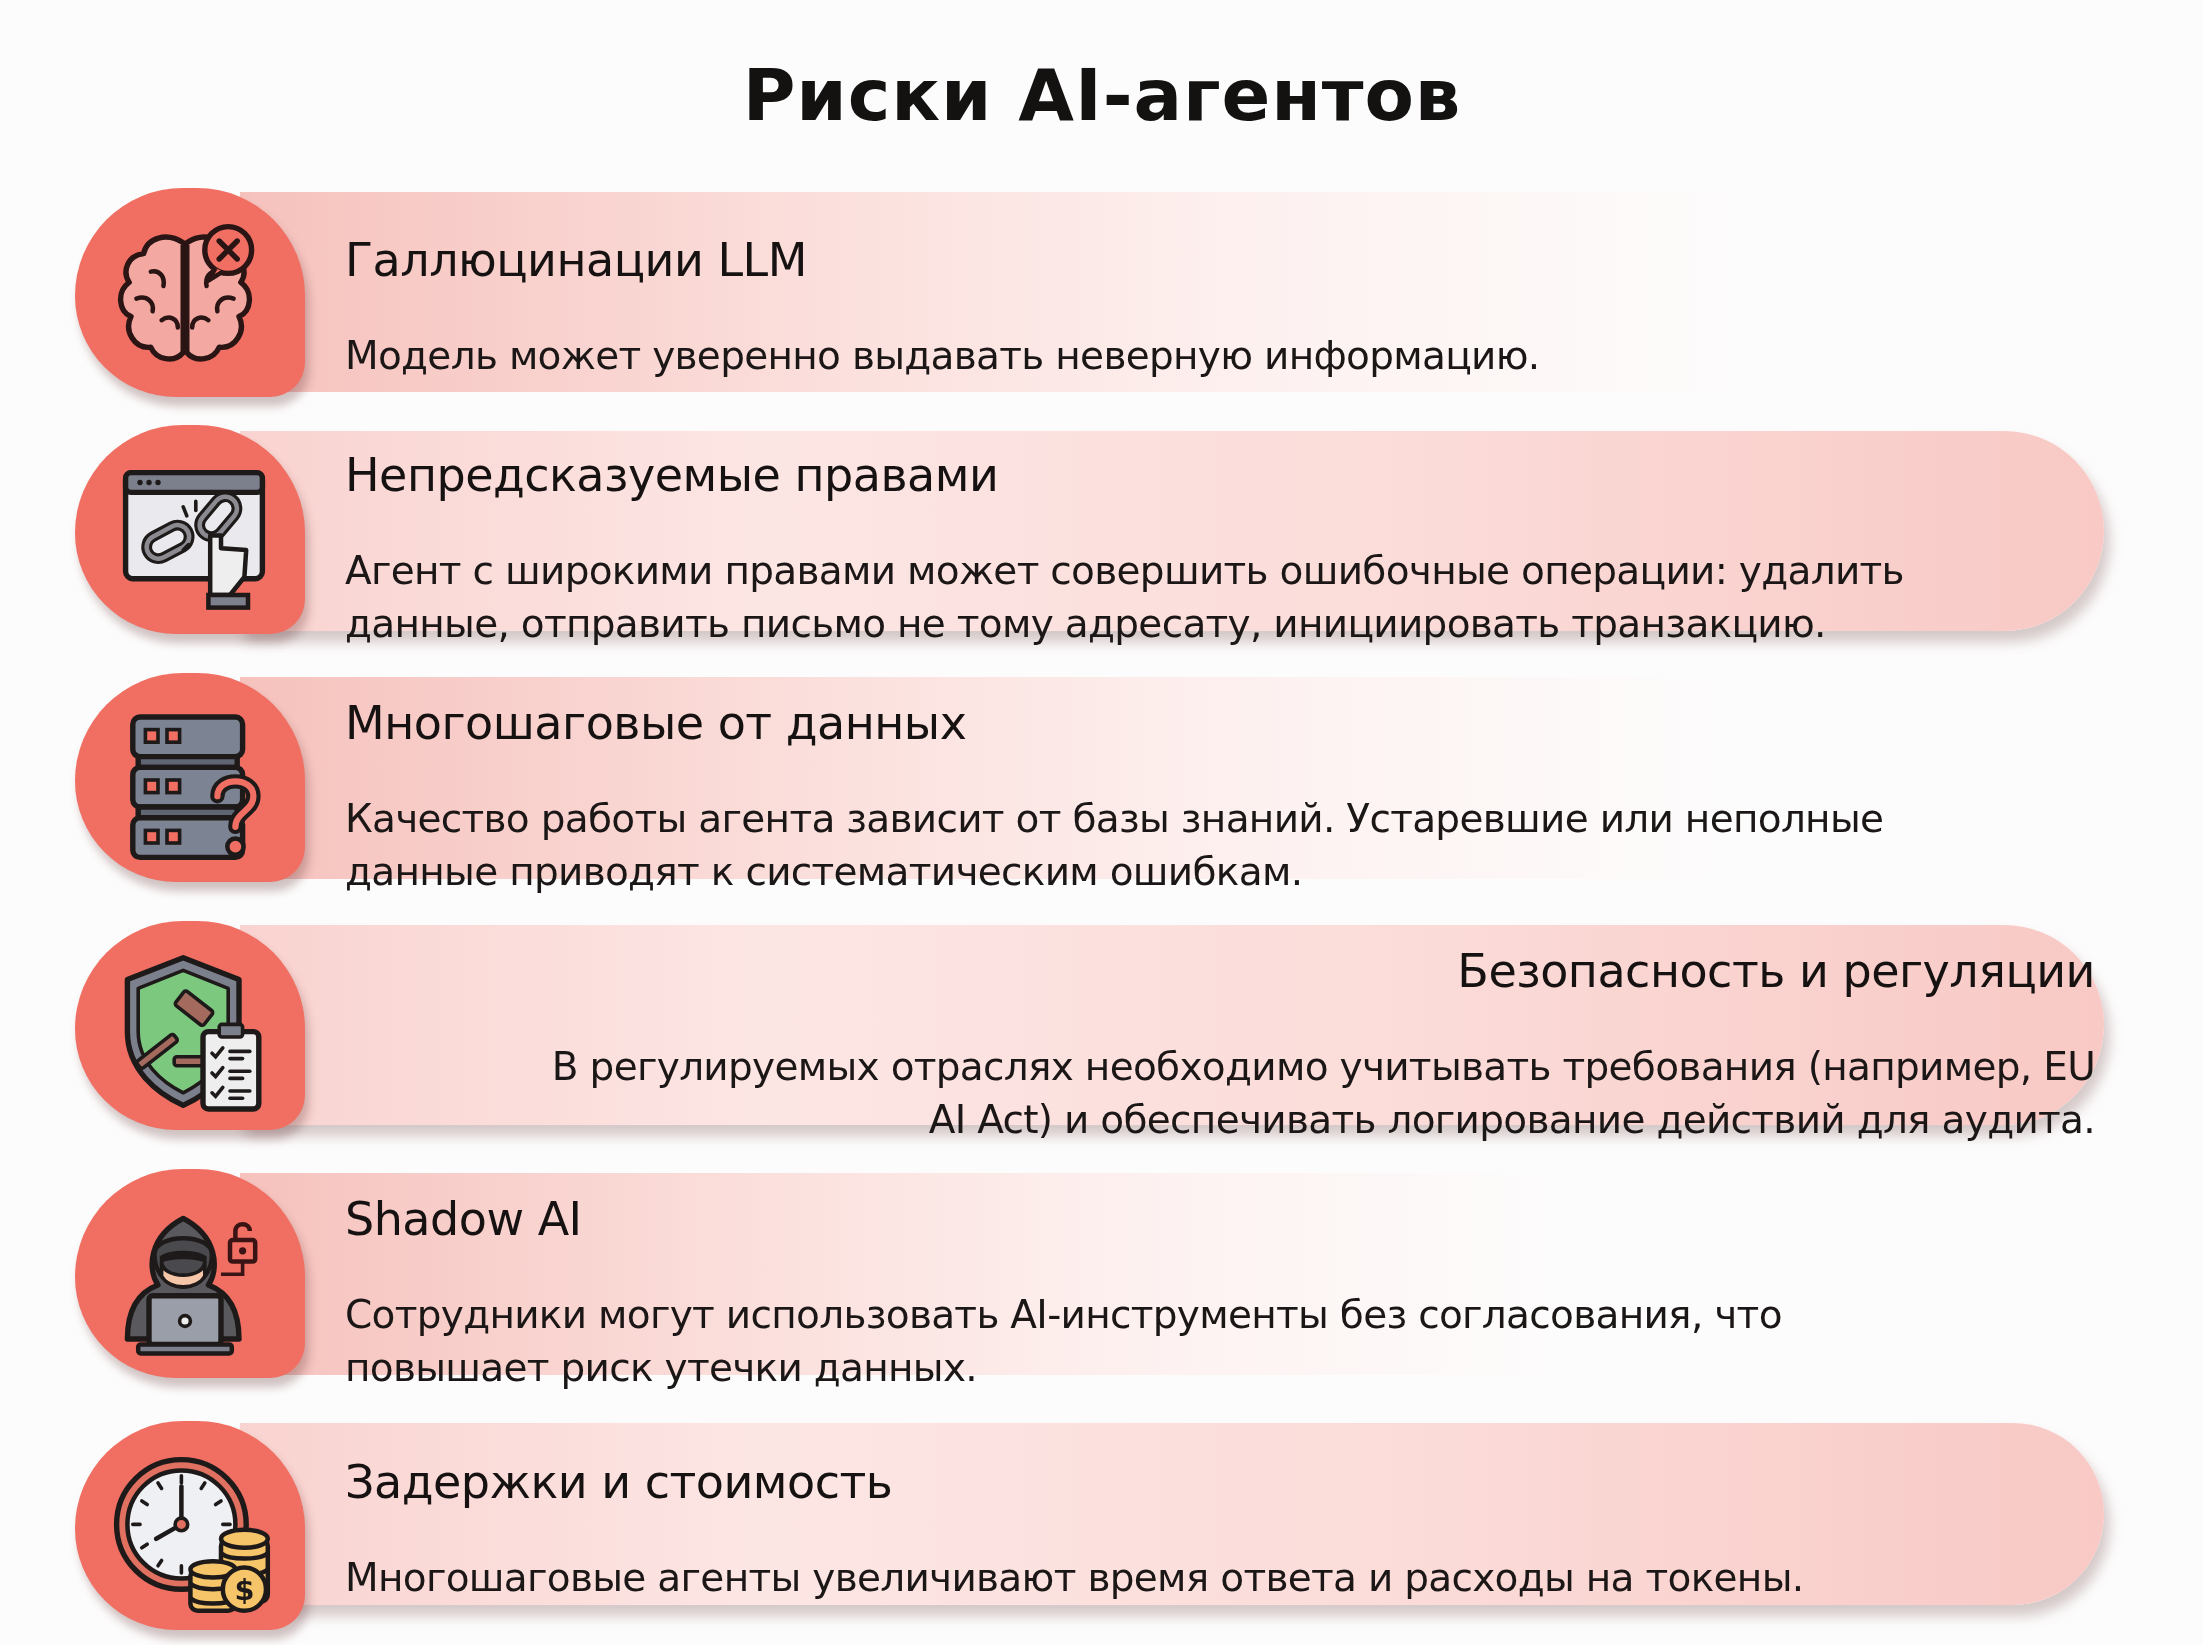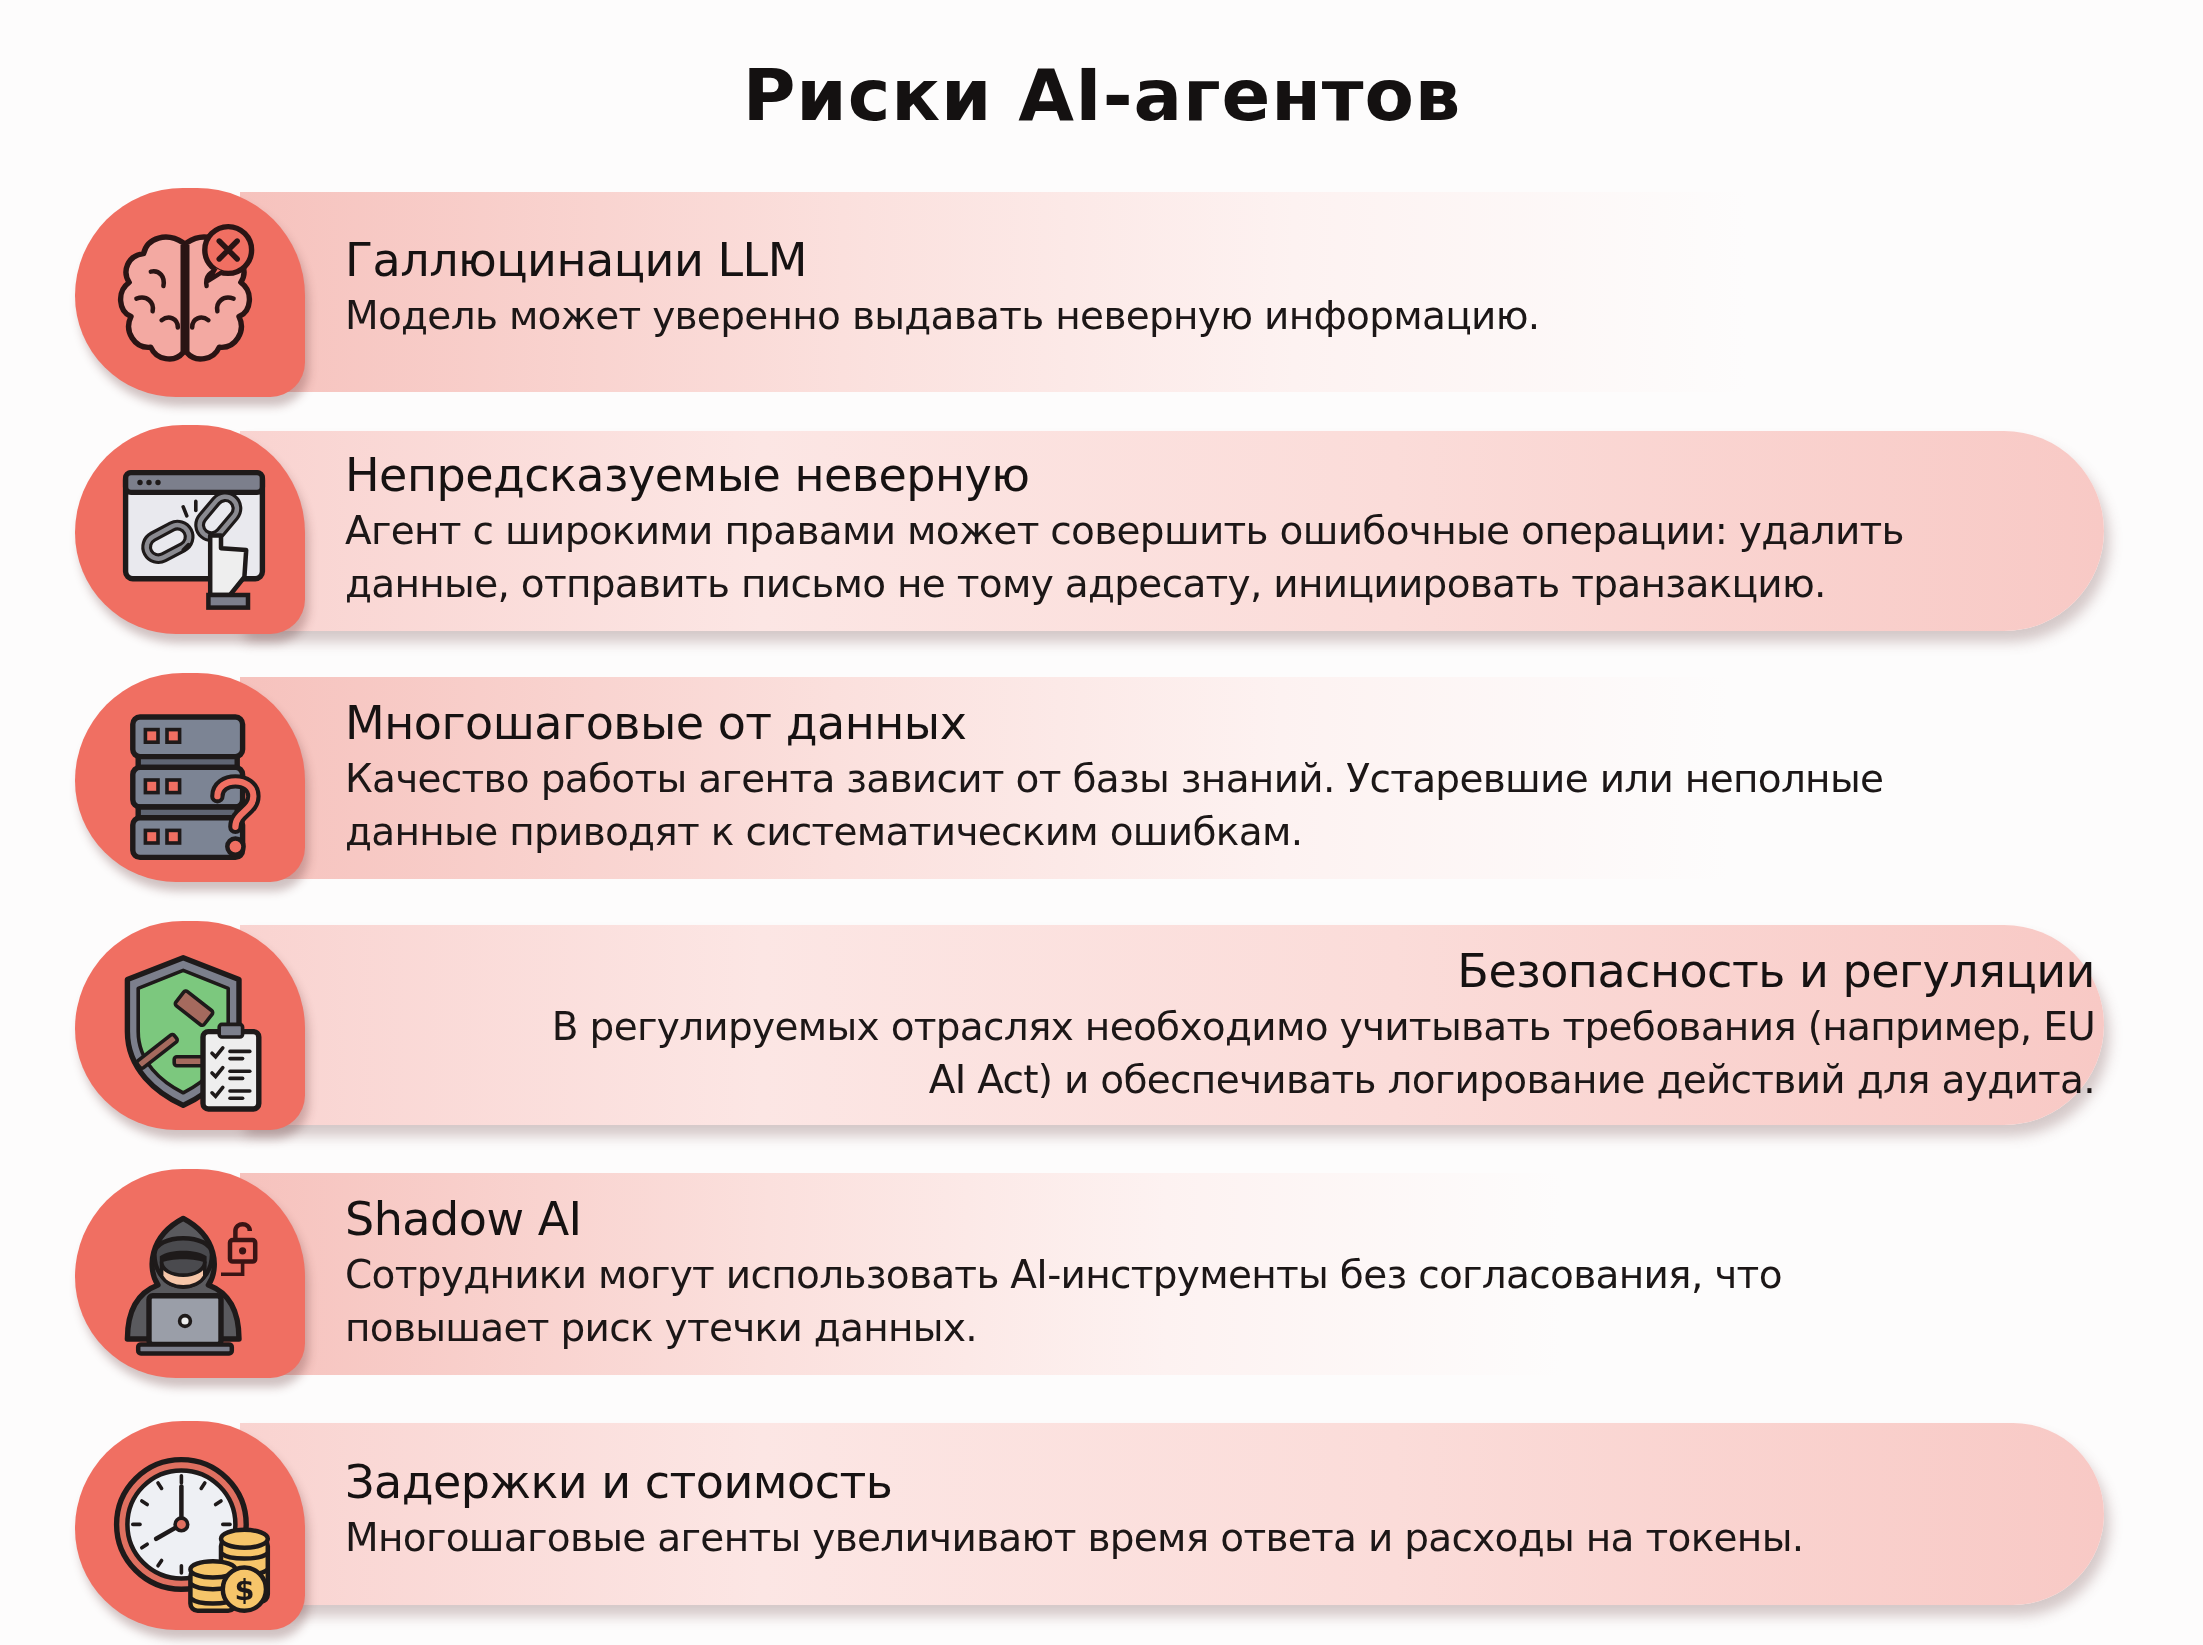"Модель может уверенно выдавать неверную" .card-desc { margin-top: none -> 40px }
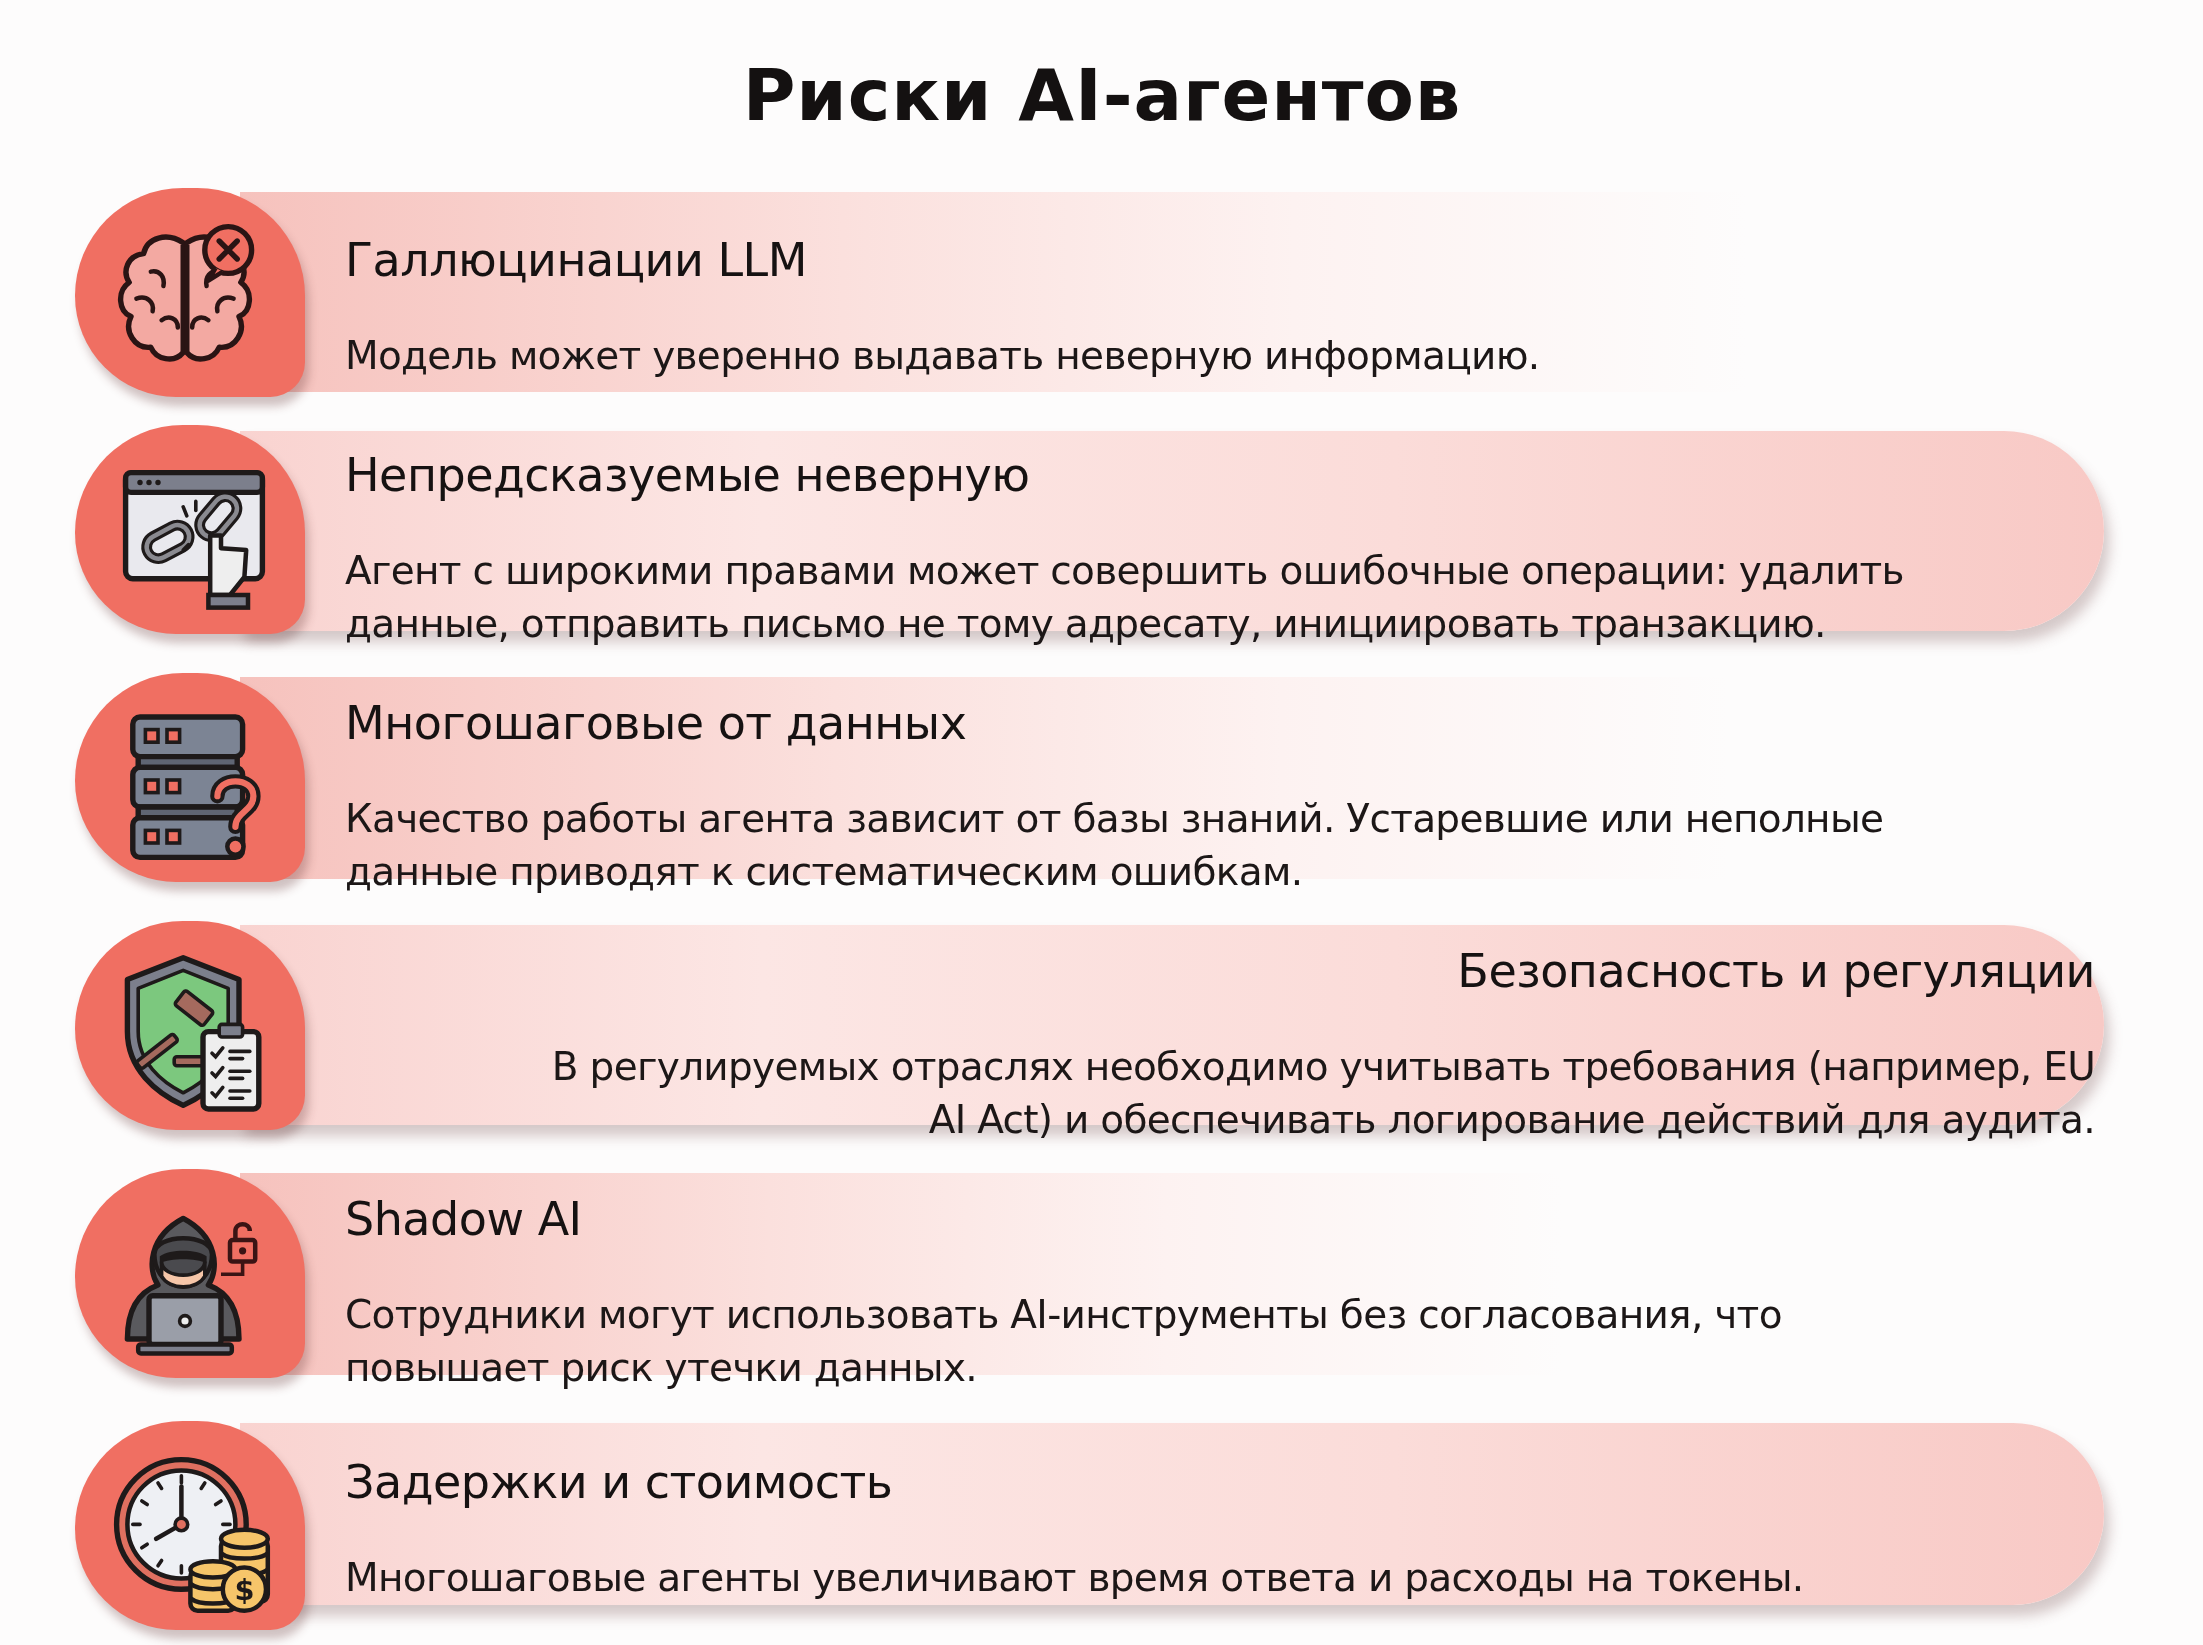"Непредсказуемые неверную" div.card-title { text: неверную -> правами }
